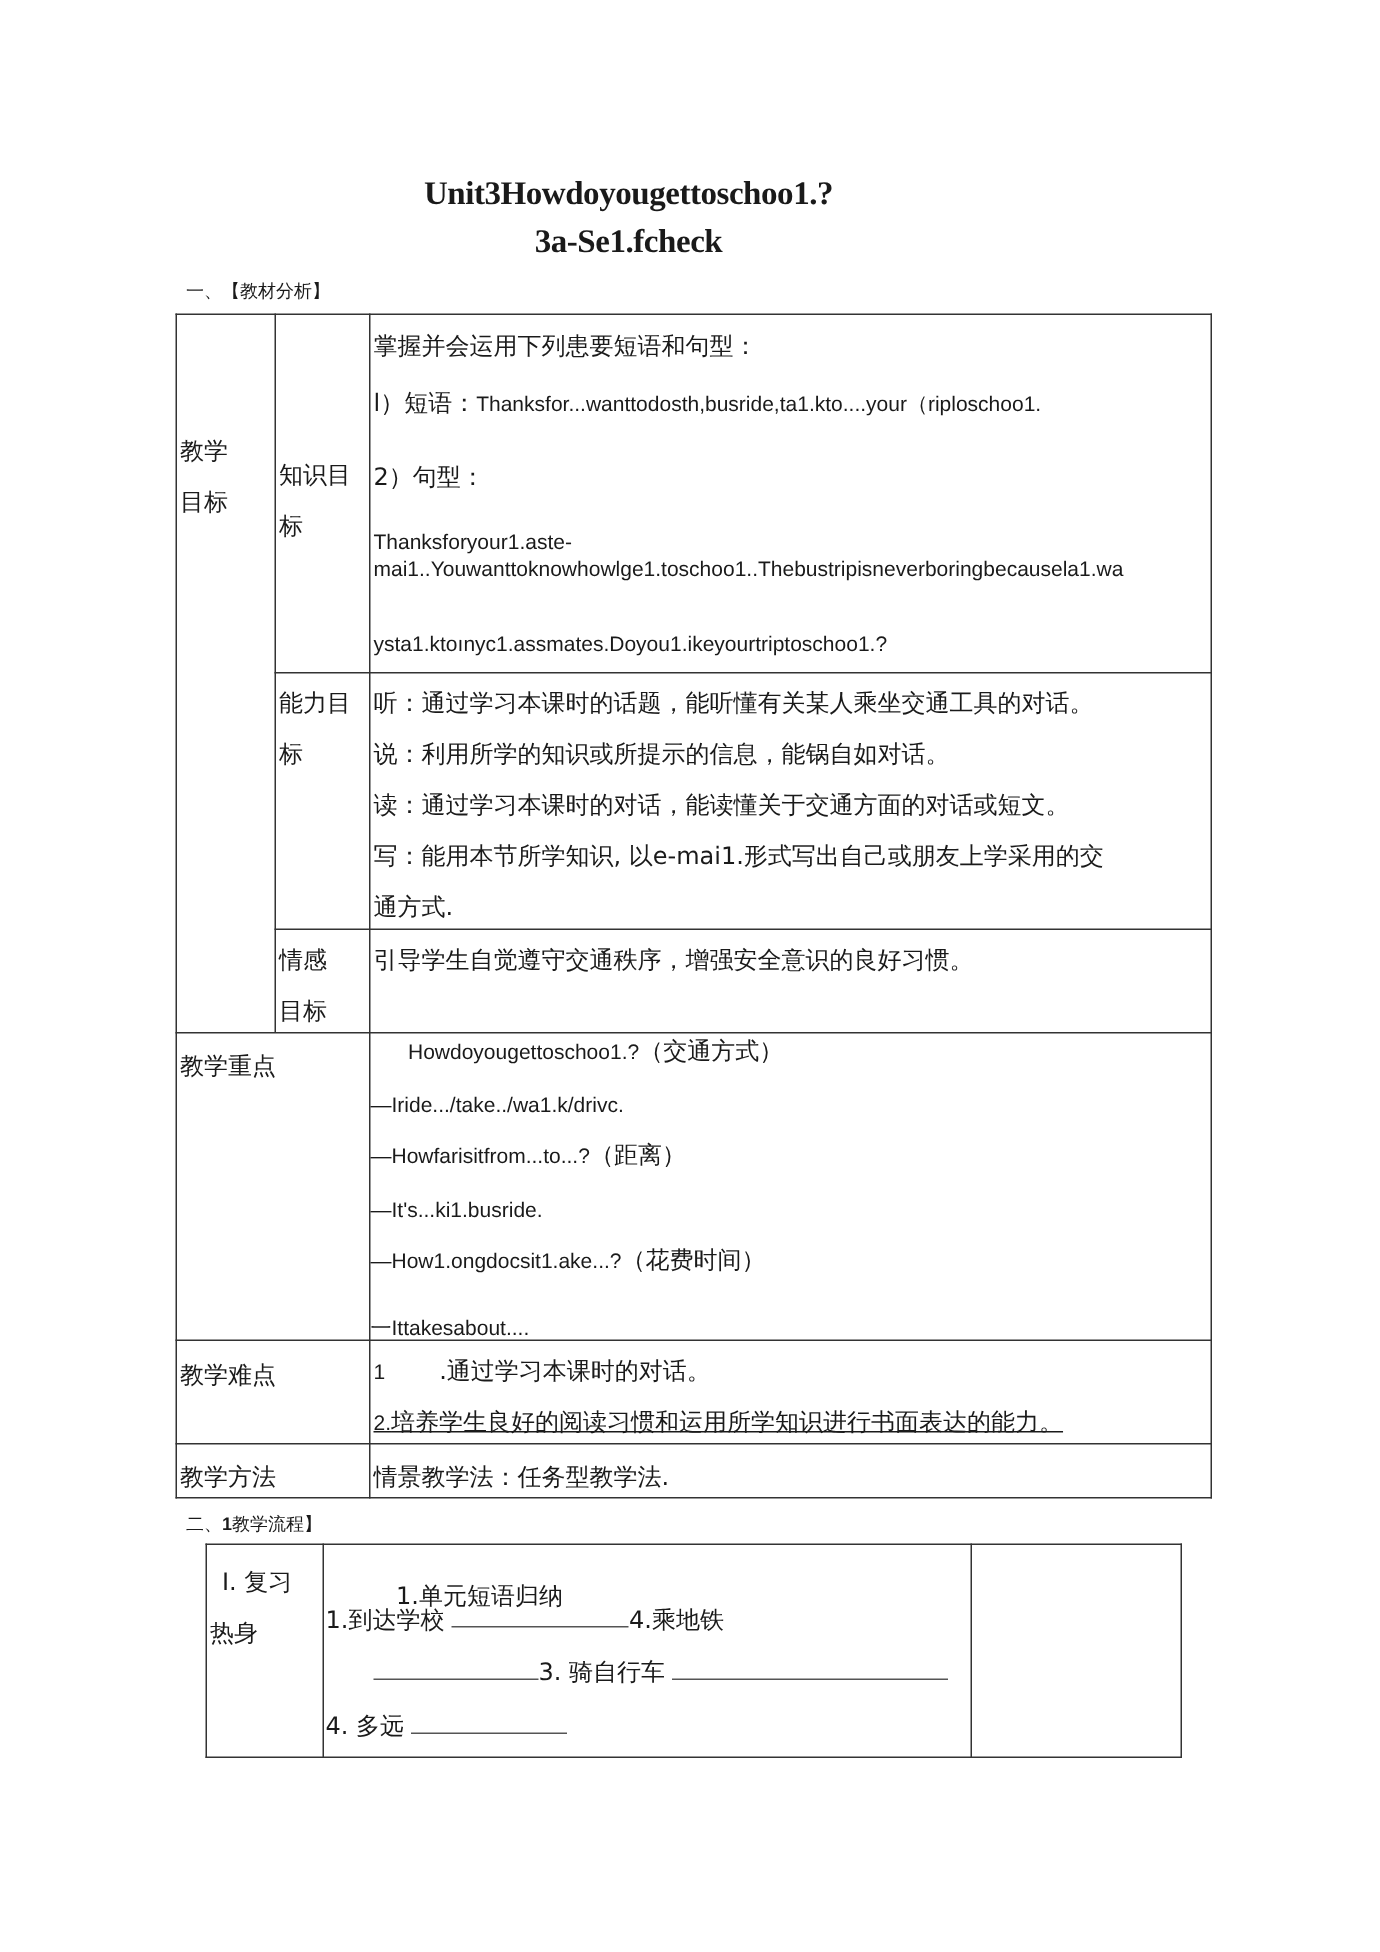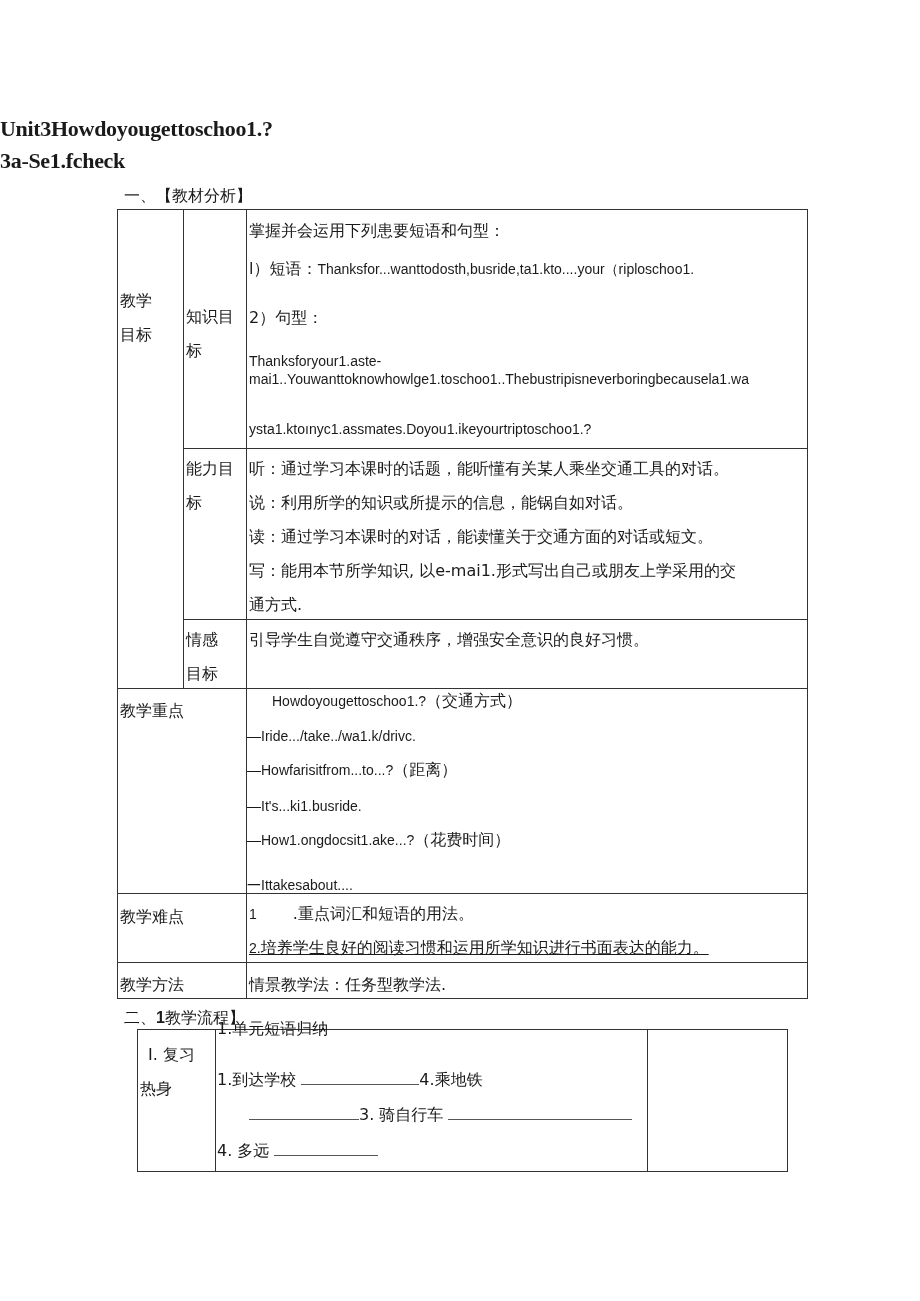"Unit3Howdoyougettoschoo1.?" .title { text-align: left -> center }
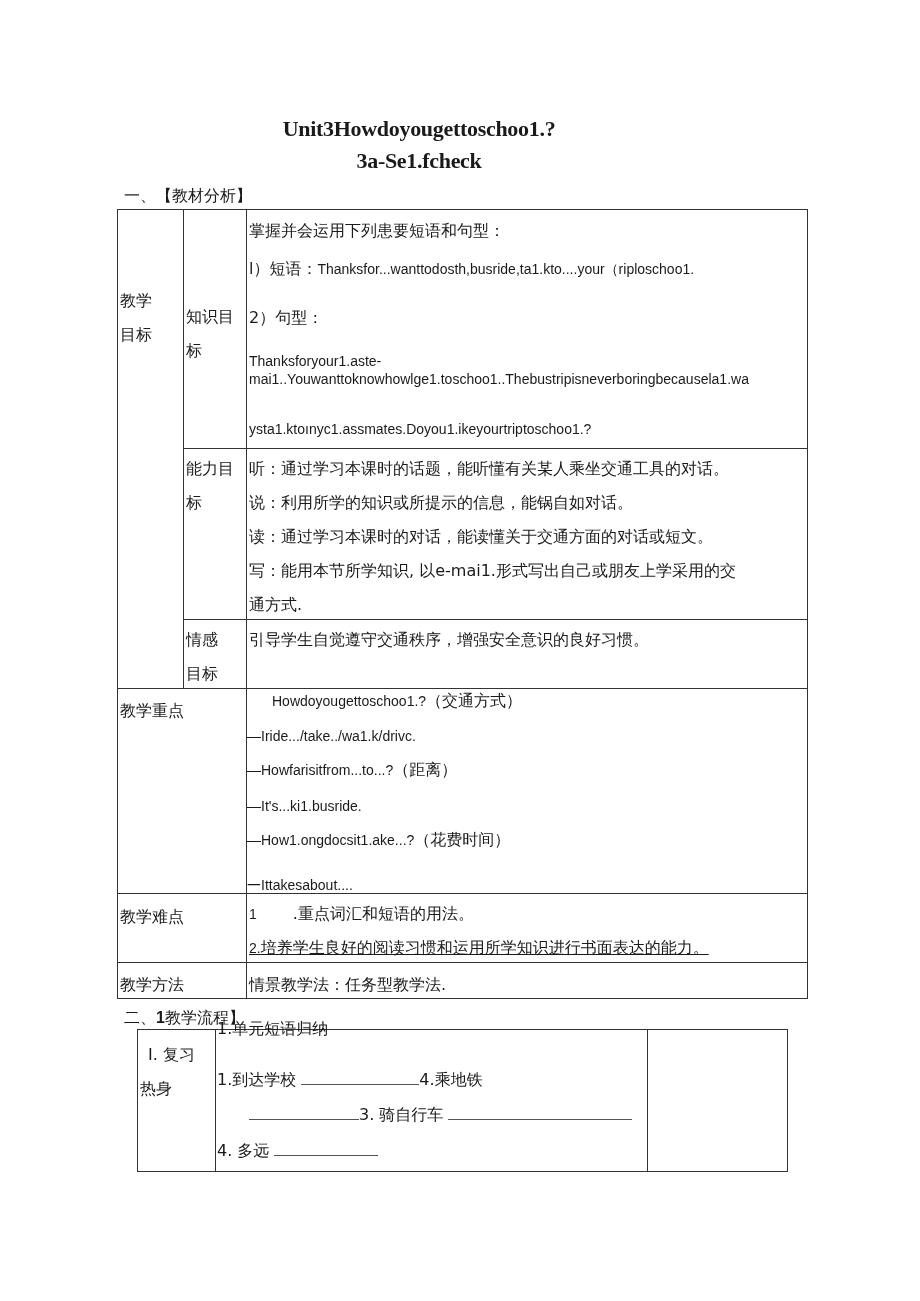"一、【教材分析】" .section { font-size: 16px -> 12px }
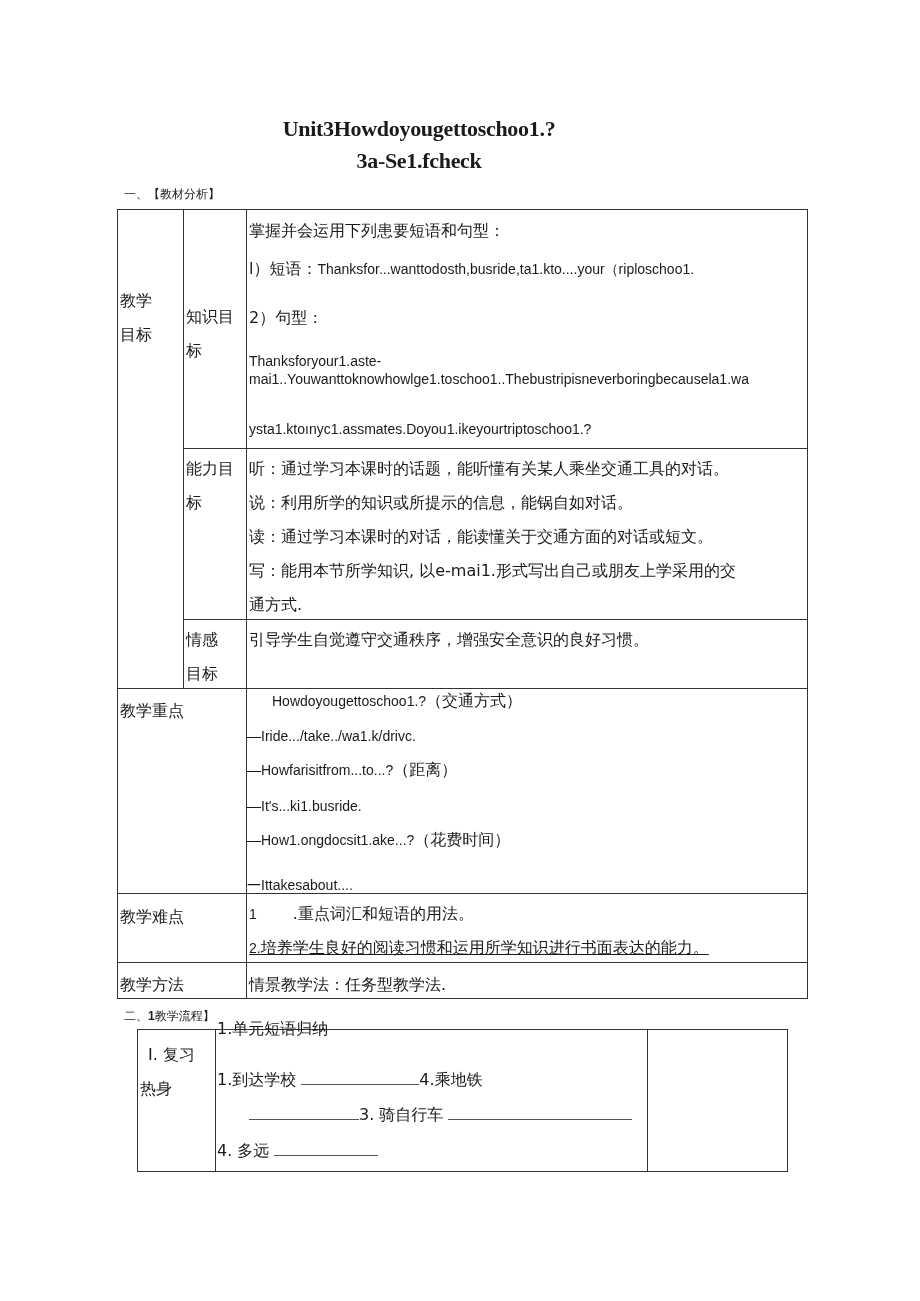".重点词汇和短语的用法。" span { text: .重点词汇和短语的用法 -> .通过学习本课时的对话 }
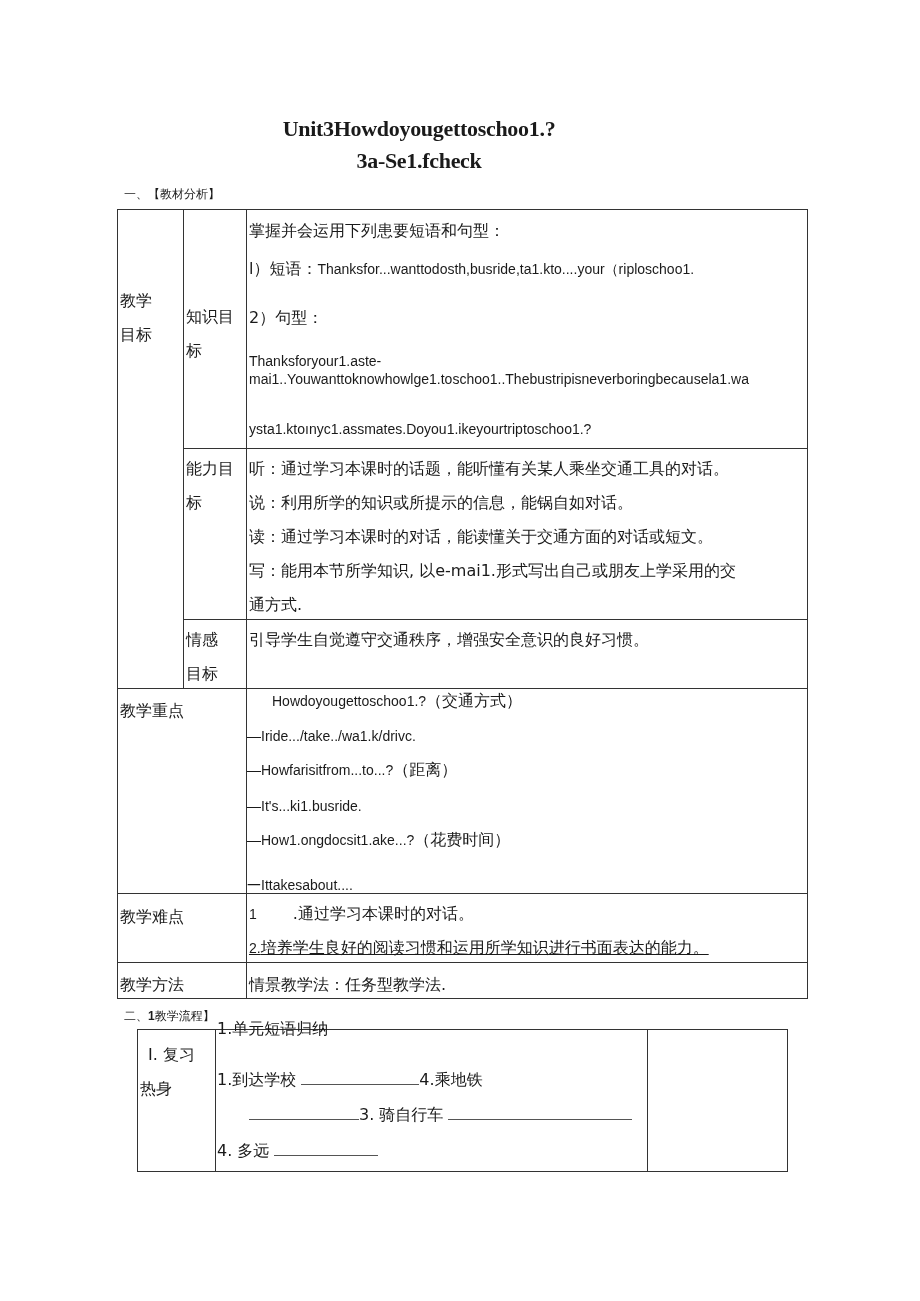"1.单元短语归纳" div.line { padding-left: none -> 47px; top: 1012px -> 1047px }
